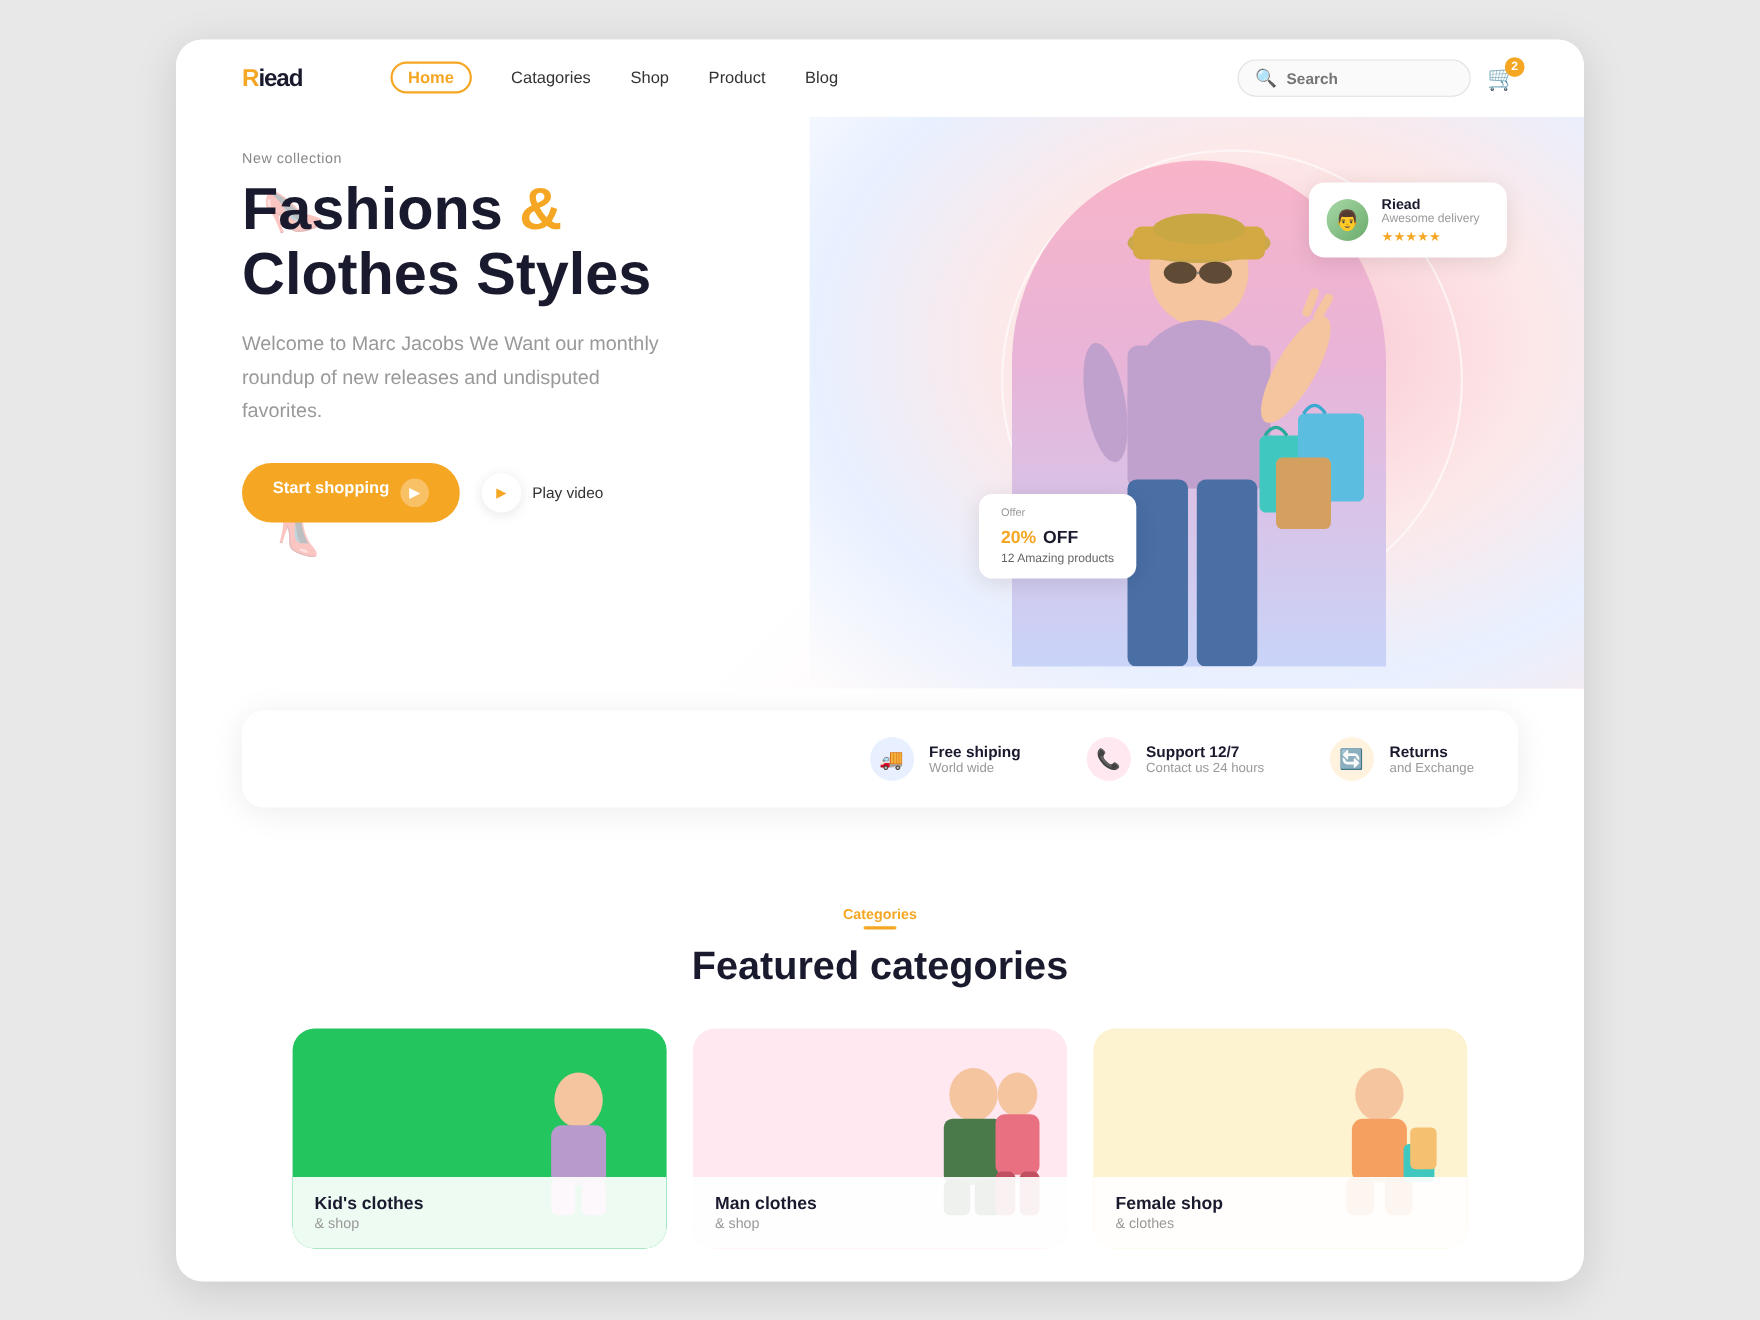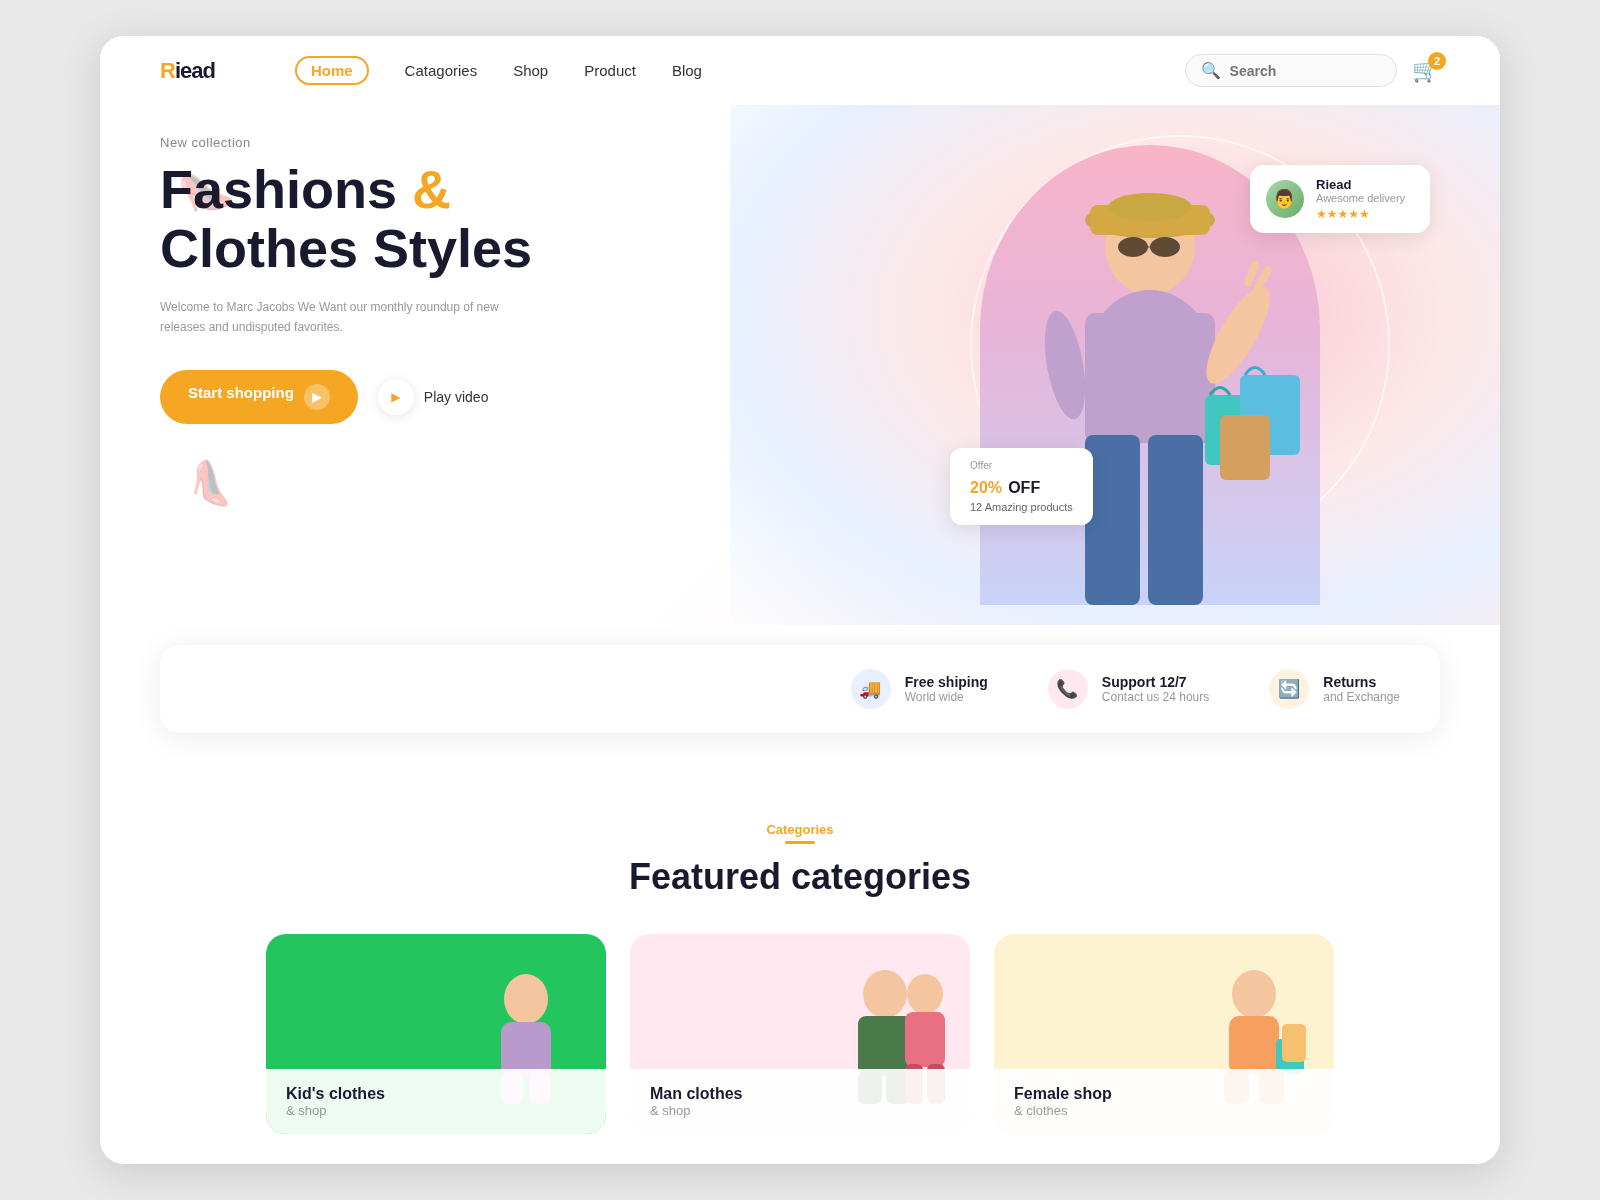"Riead" .browser-frame { width: 1400px -> 1280px }
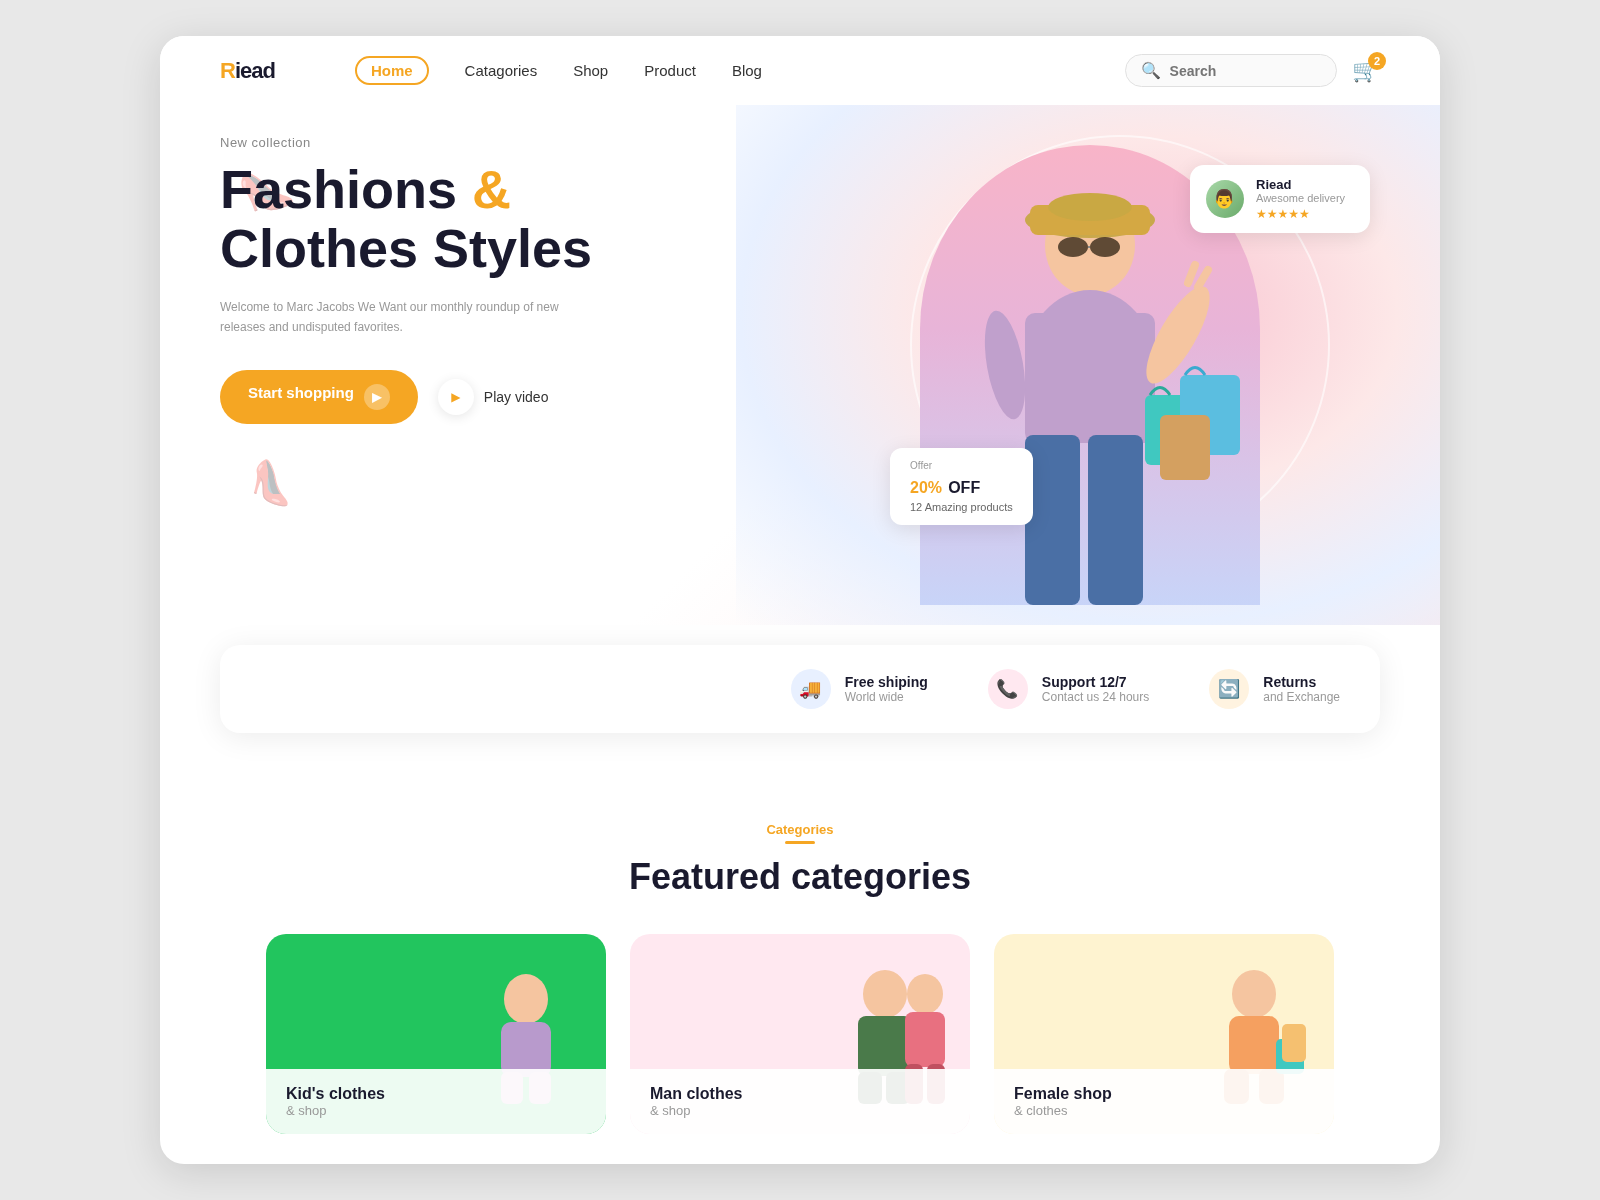"Welcome to Marc Jacobs We" .hero-desc { font-size: 12px -> 18px }
